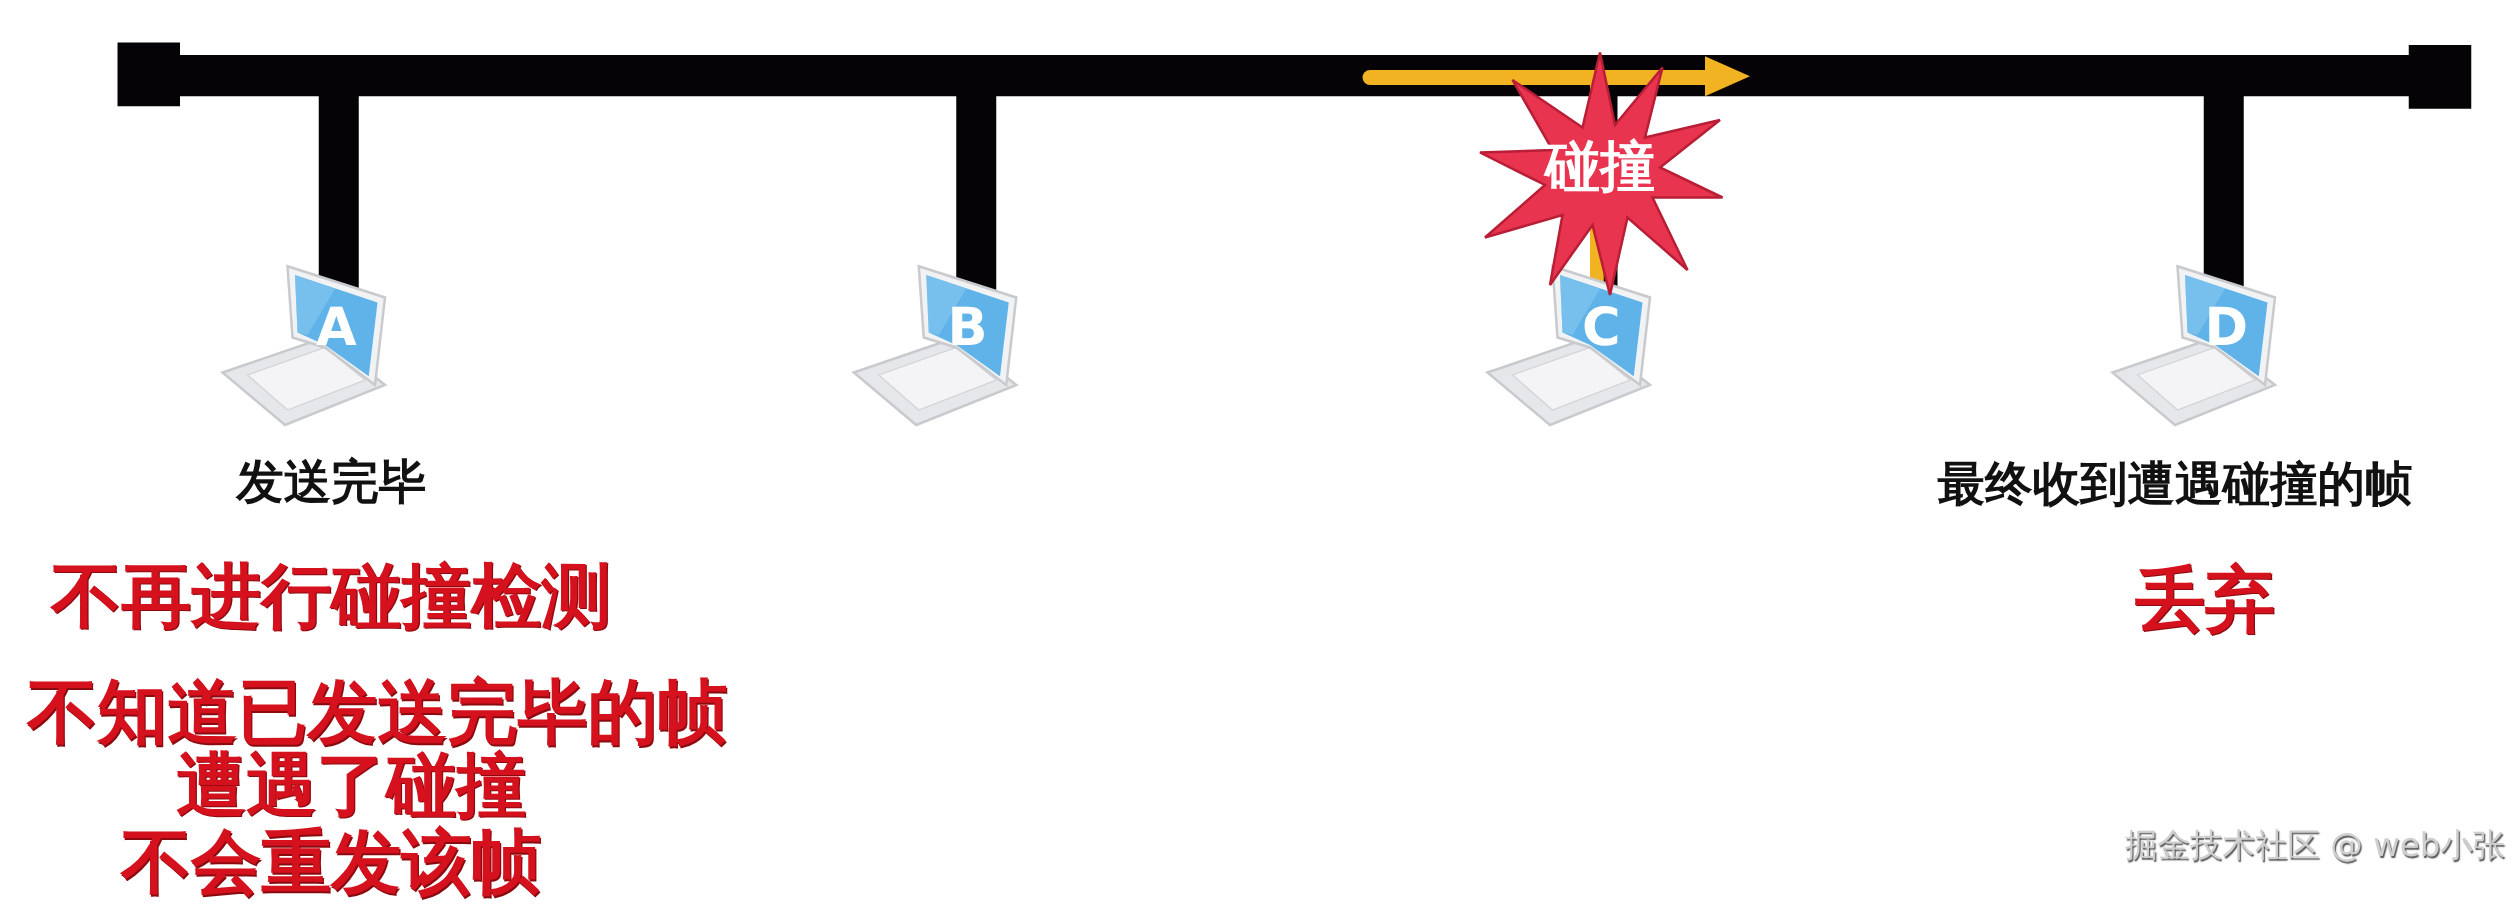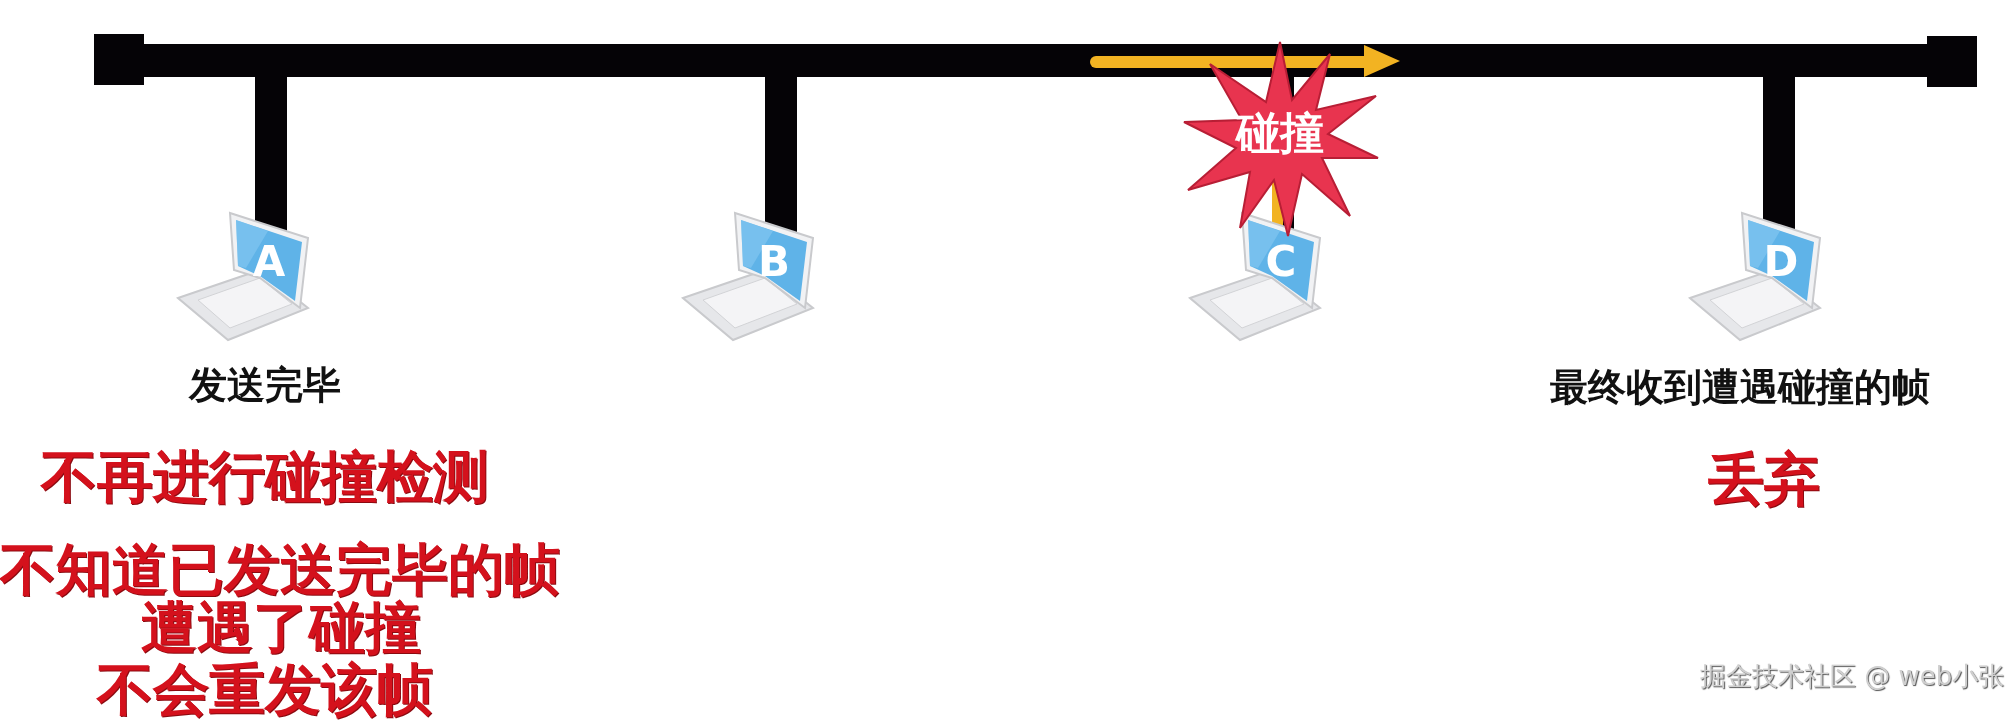"不知道已发送完毕的帧" div.label { padding-left: none -> 22px }
